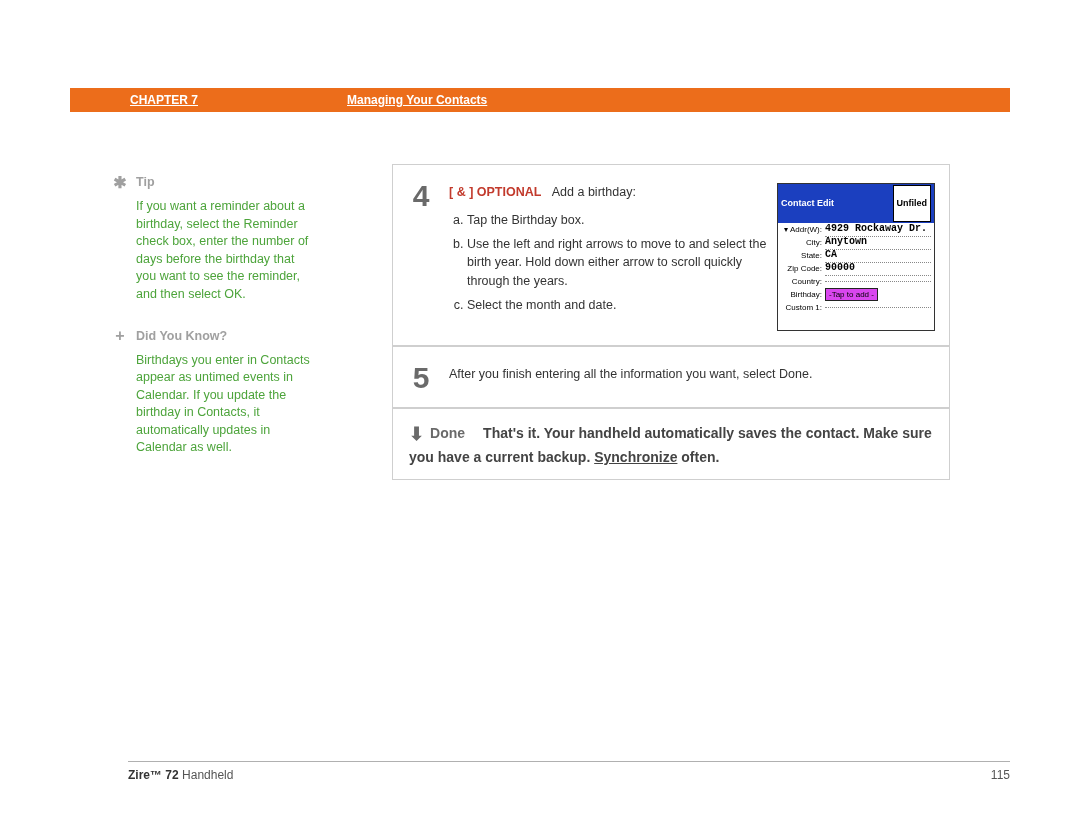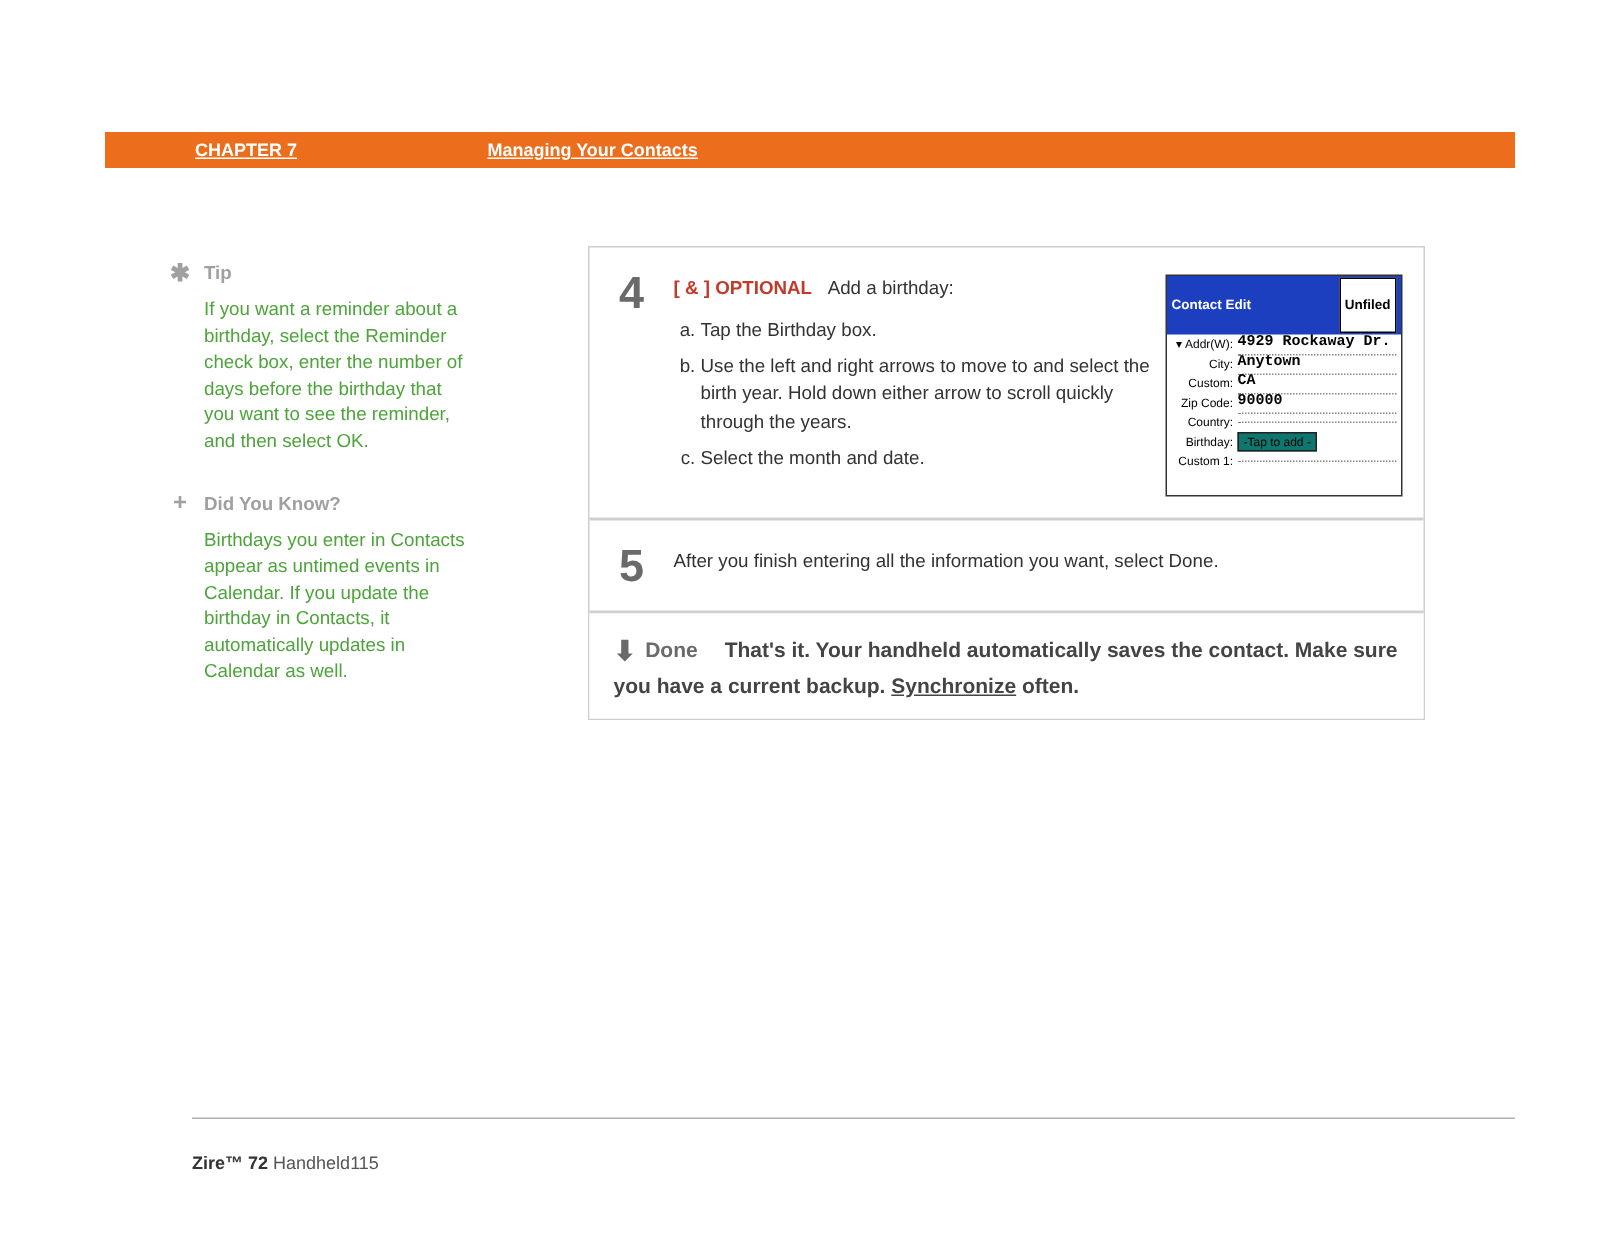"Managing Your Contacts" .header-title { margin-left: 80px -> 102px }
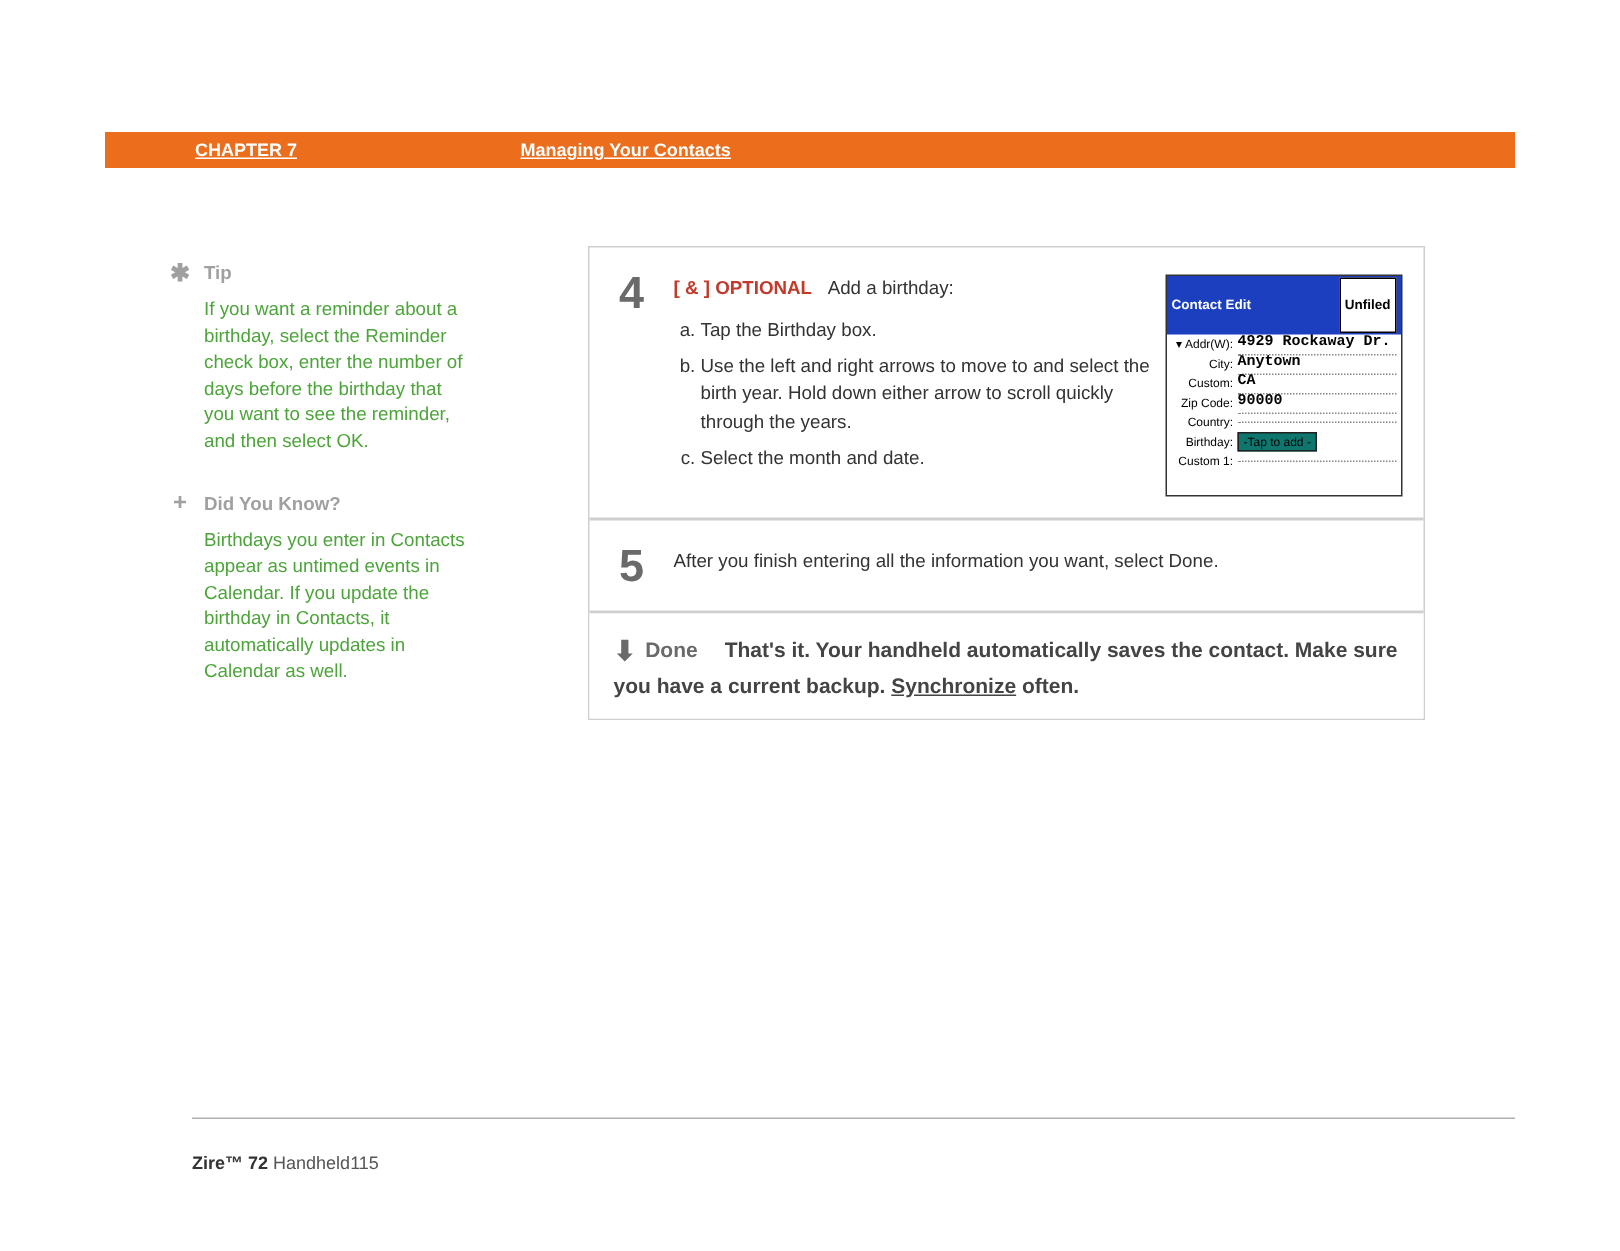"Custom:" span.dev-label { text: Custom -> State }
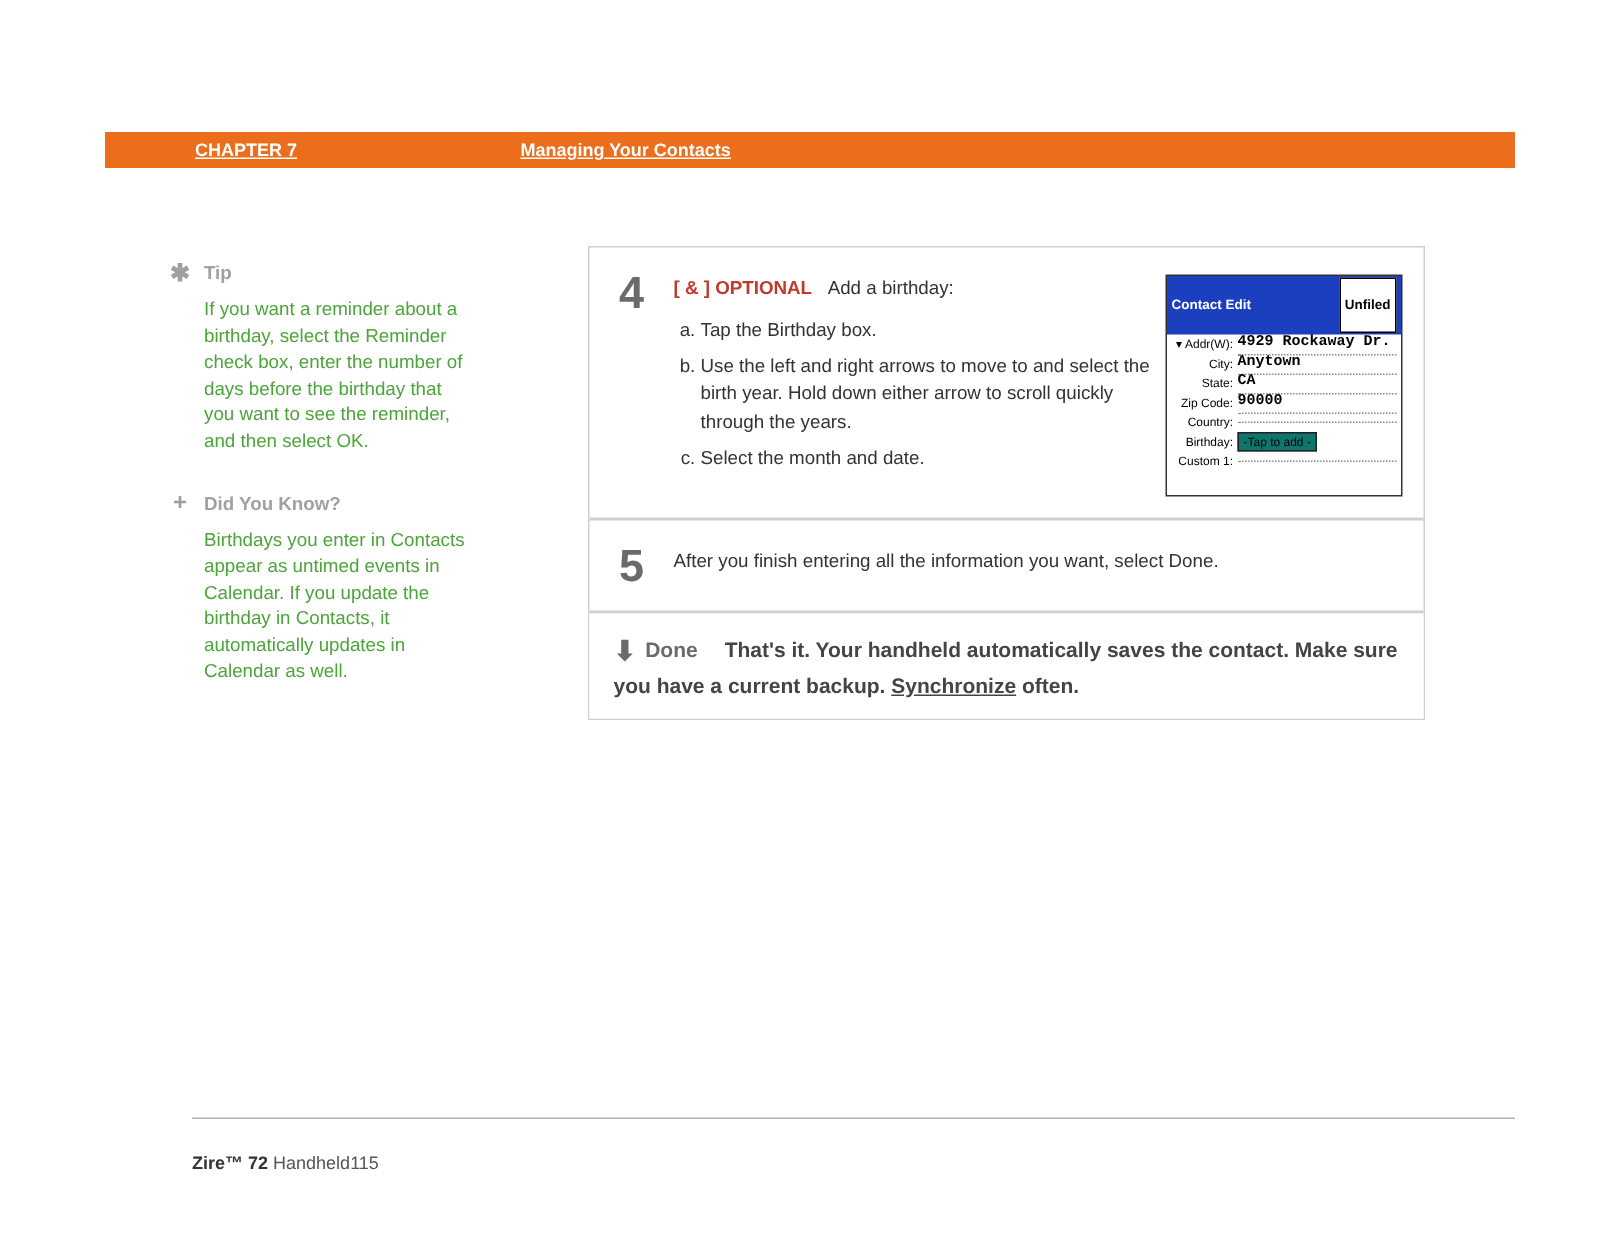"-Tap to add -" .dev-tapadd { background: #0f766e -> #d946ef }
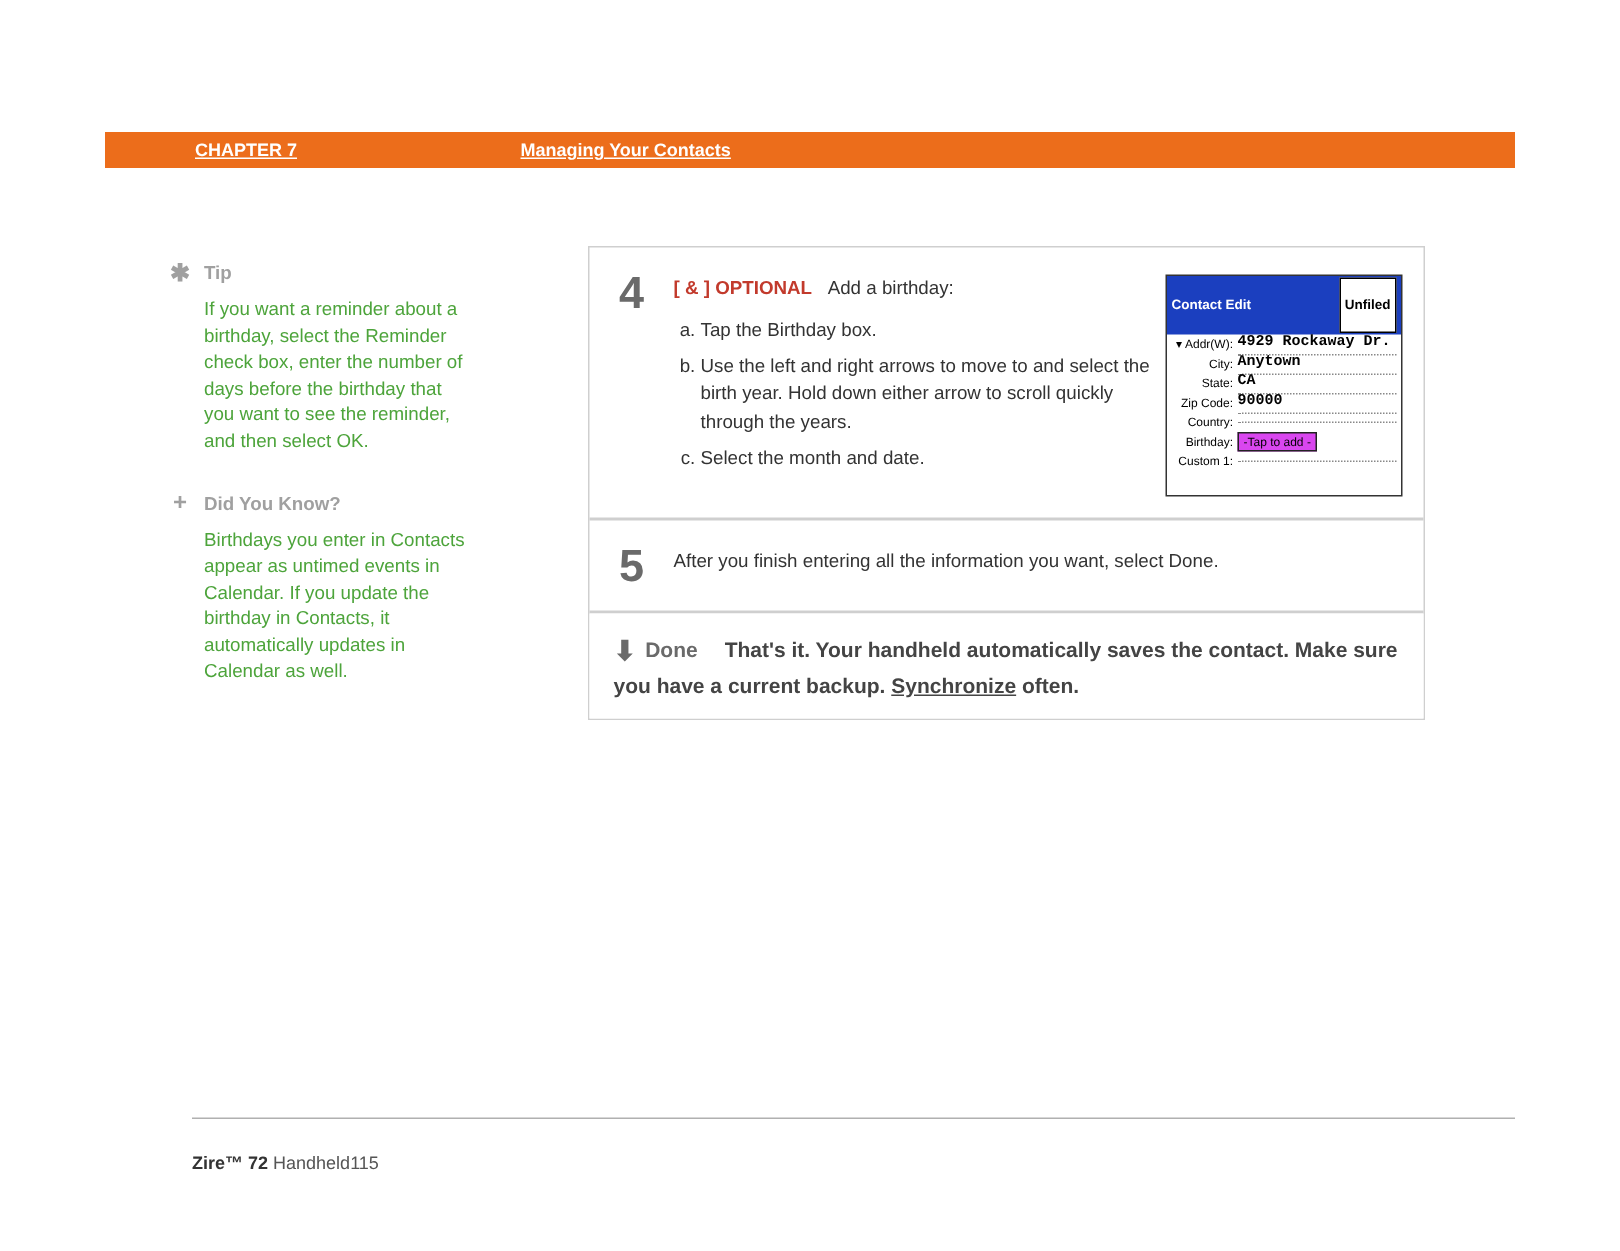"Zire™ 72 Handheld" .footer { justify-content: flex-start -> space-between; padding-top: 22px -> 6px }
